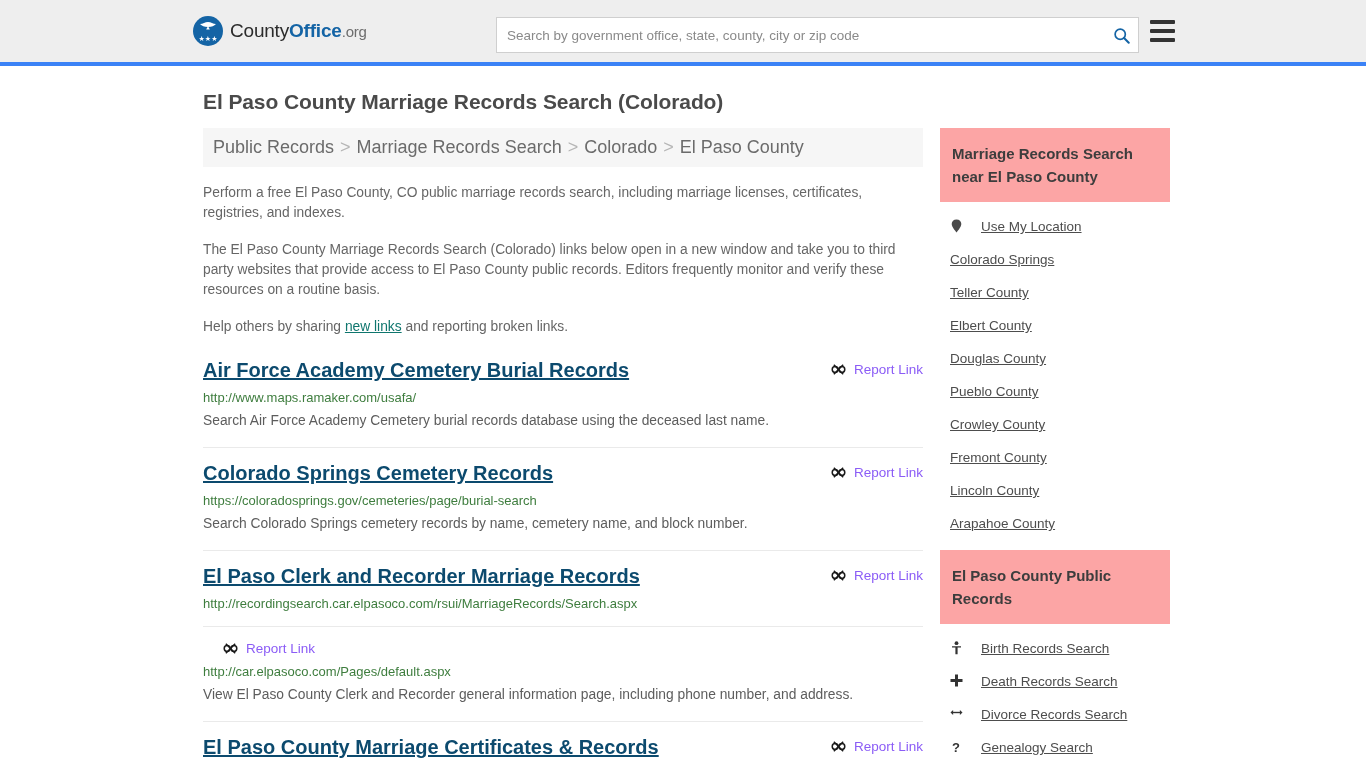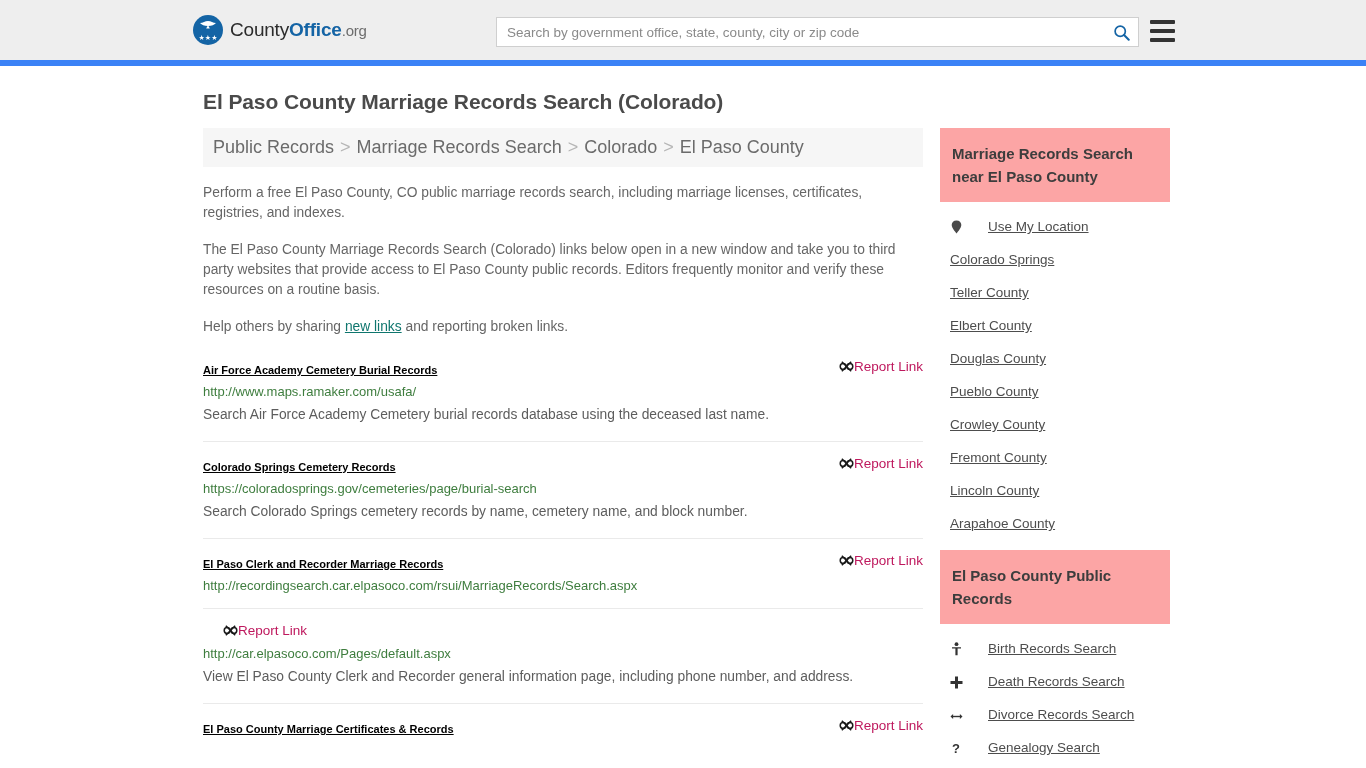"CountyOffice.org" .site-header { border-bottom: 6px solid #3b82f6 -> 4px solid #3b82f6 }
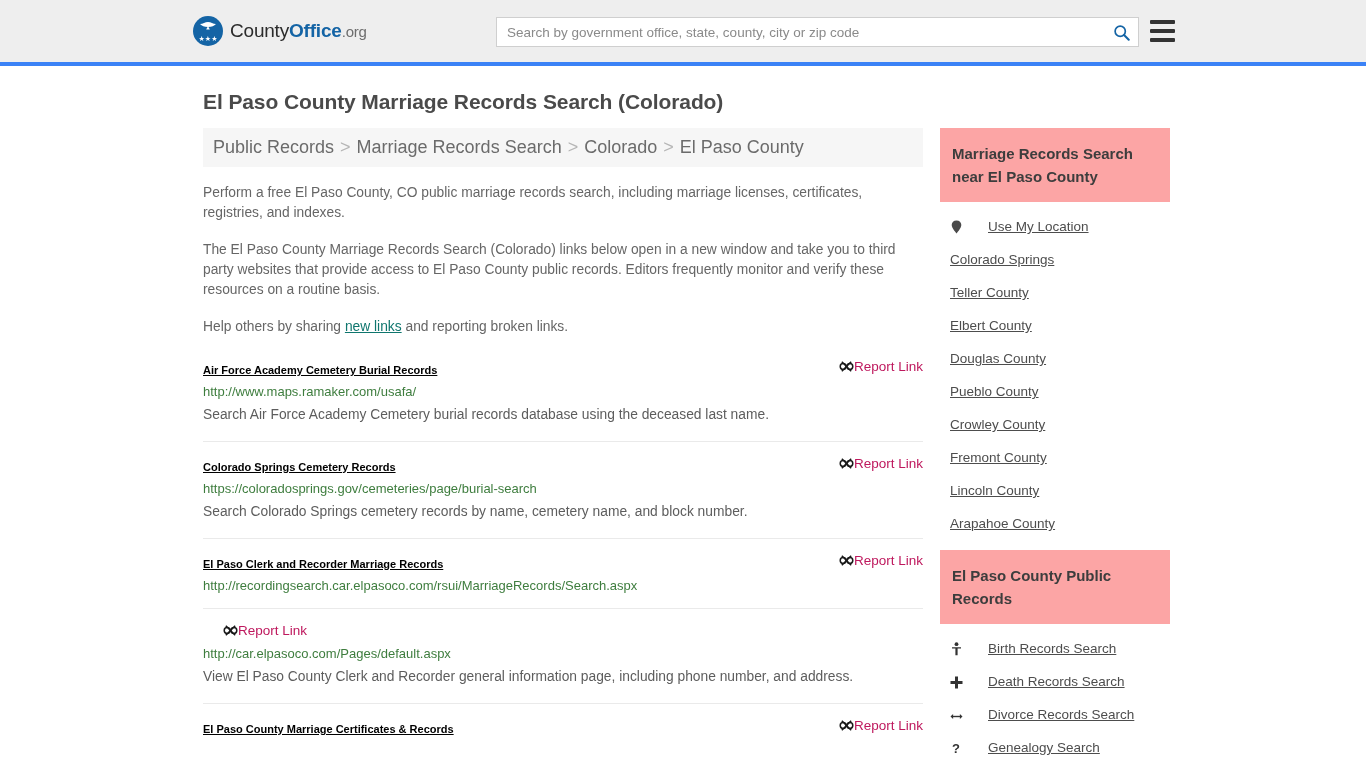"Search by government office, state," .search-wrap { height: 30px -> 36px }
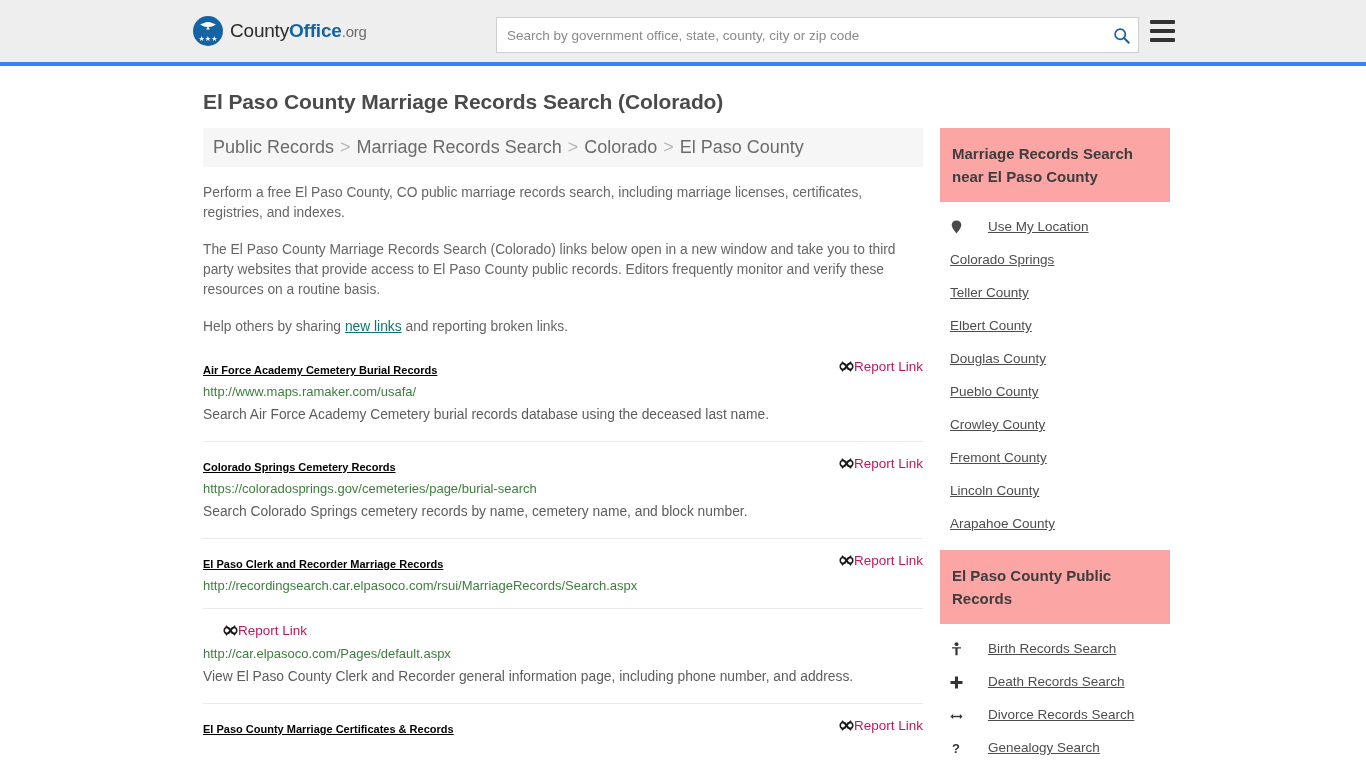"Use My Location" .card-list .row { align-items: flex-end -> flex-start; gap: 25px -> 18px }
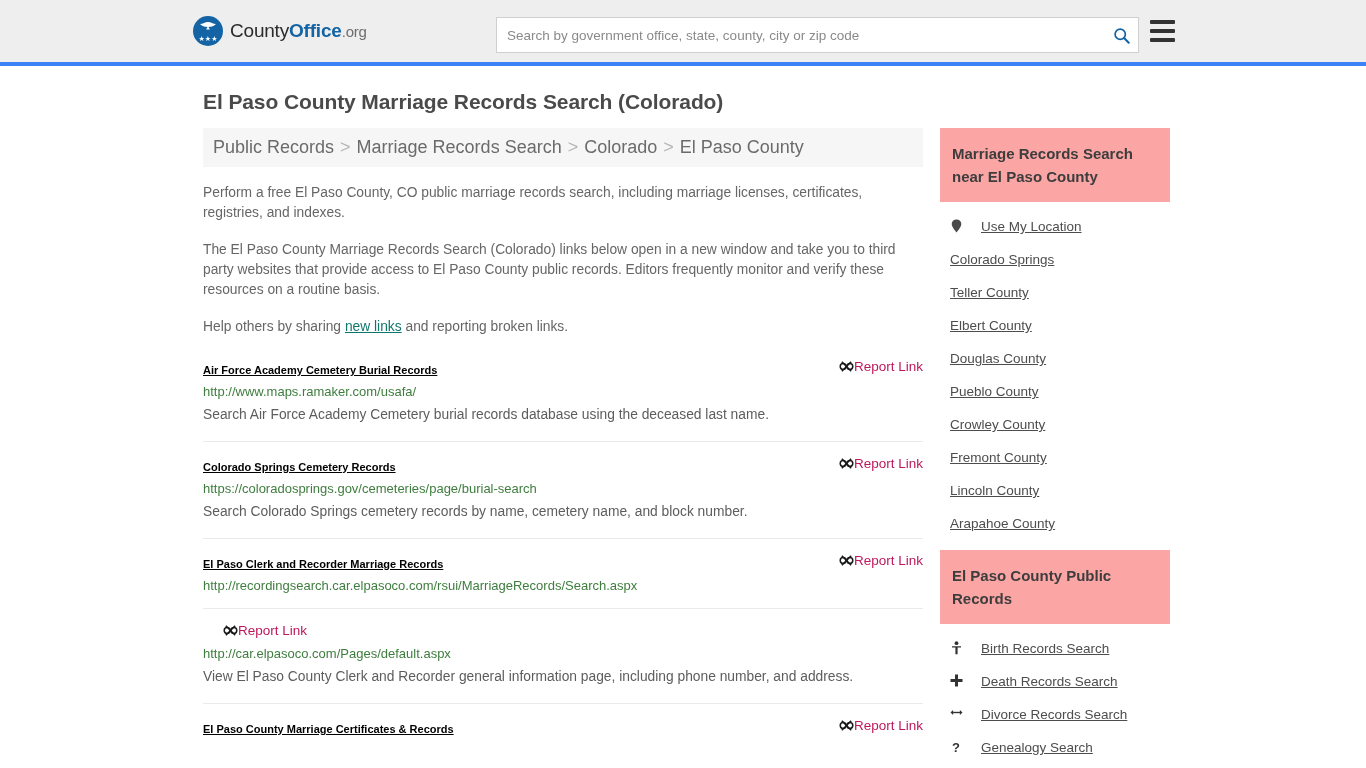"Air Force Academy Cemetery Burial" .listing-title { color: #000000 -> #0c4a6e; font-size: 11px -> 20px }
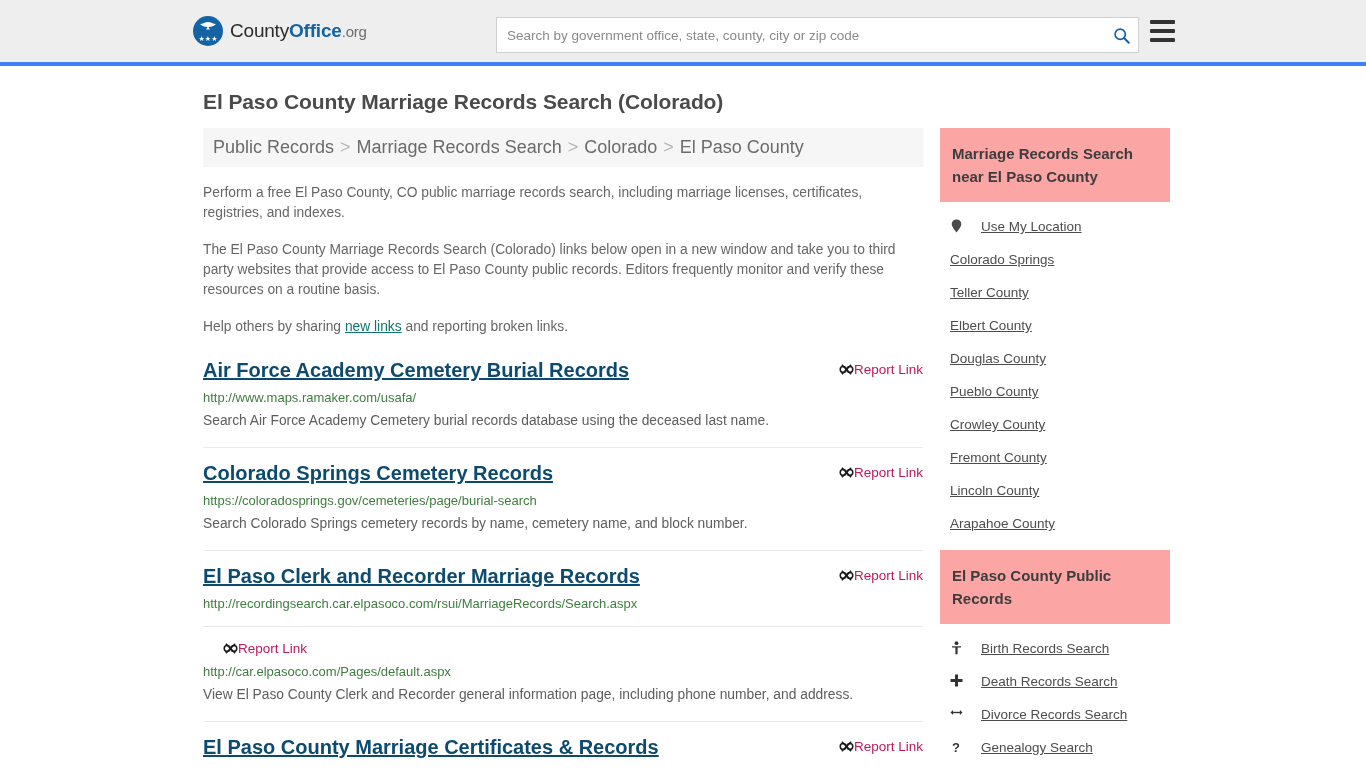"Report Link" .report-link { color: #be185d -> #8b5cf6; gap: none -> 8px }
